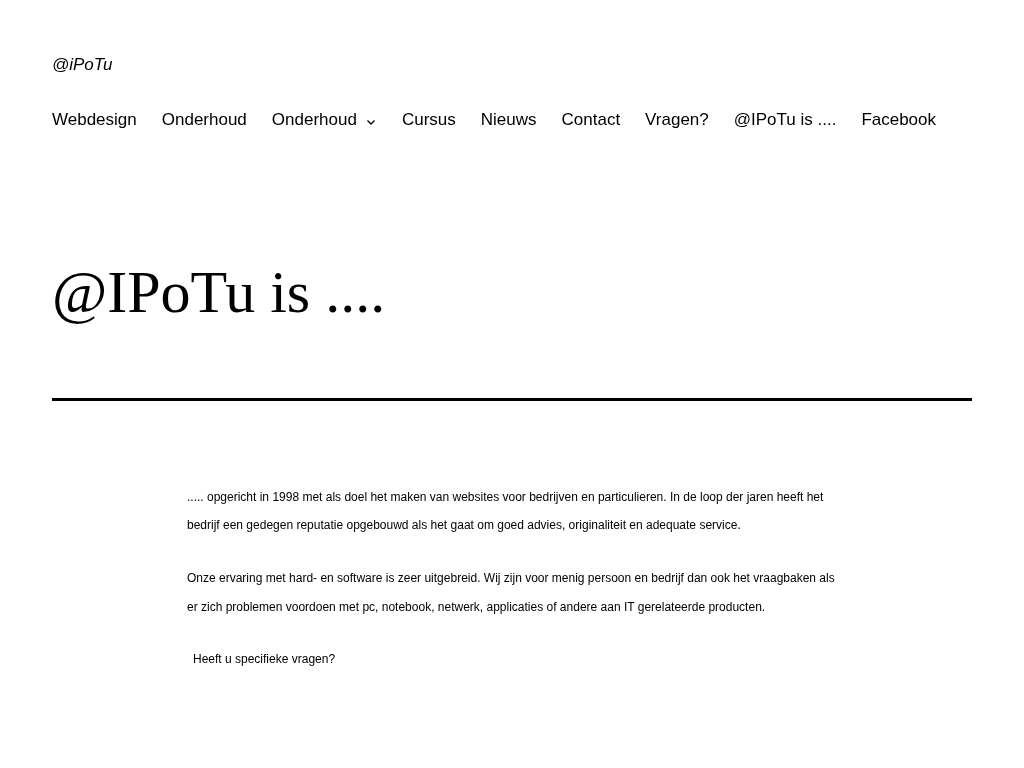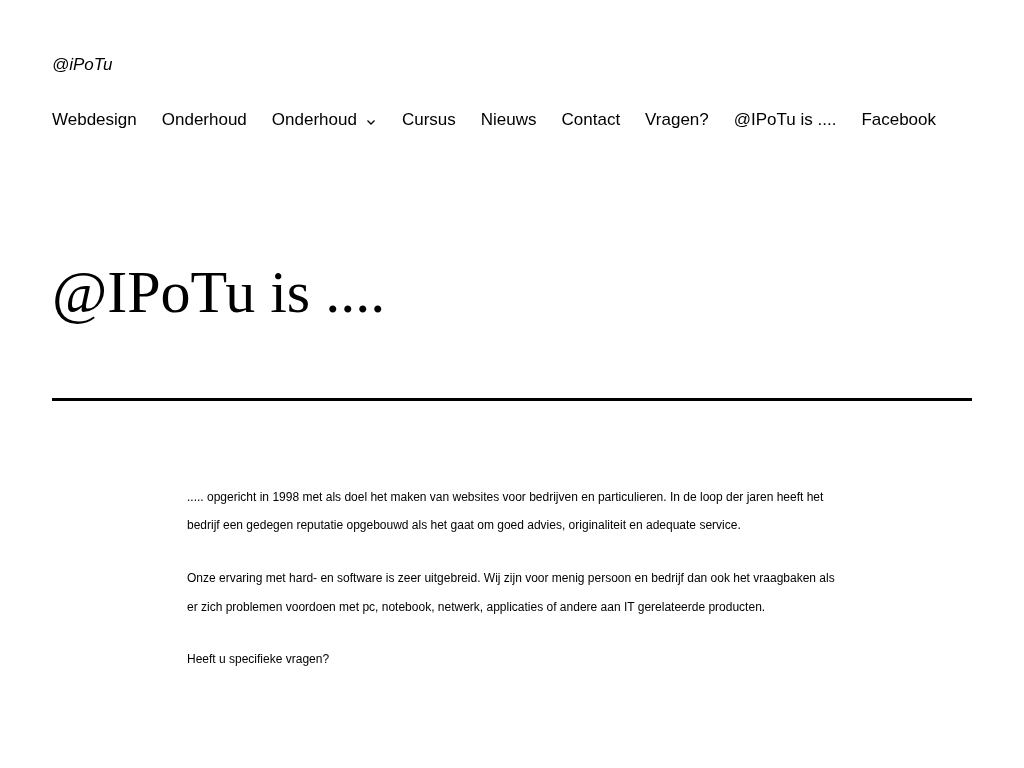"Heeft u specifieke vragen?" .line { margin-left: none -> 6px }
